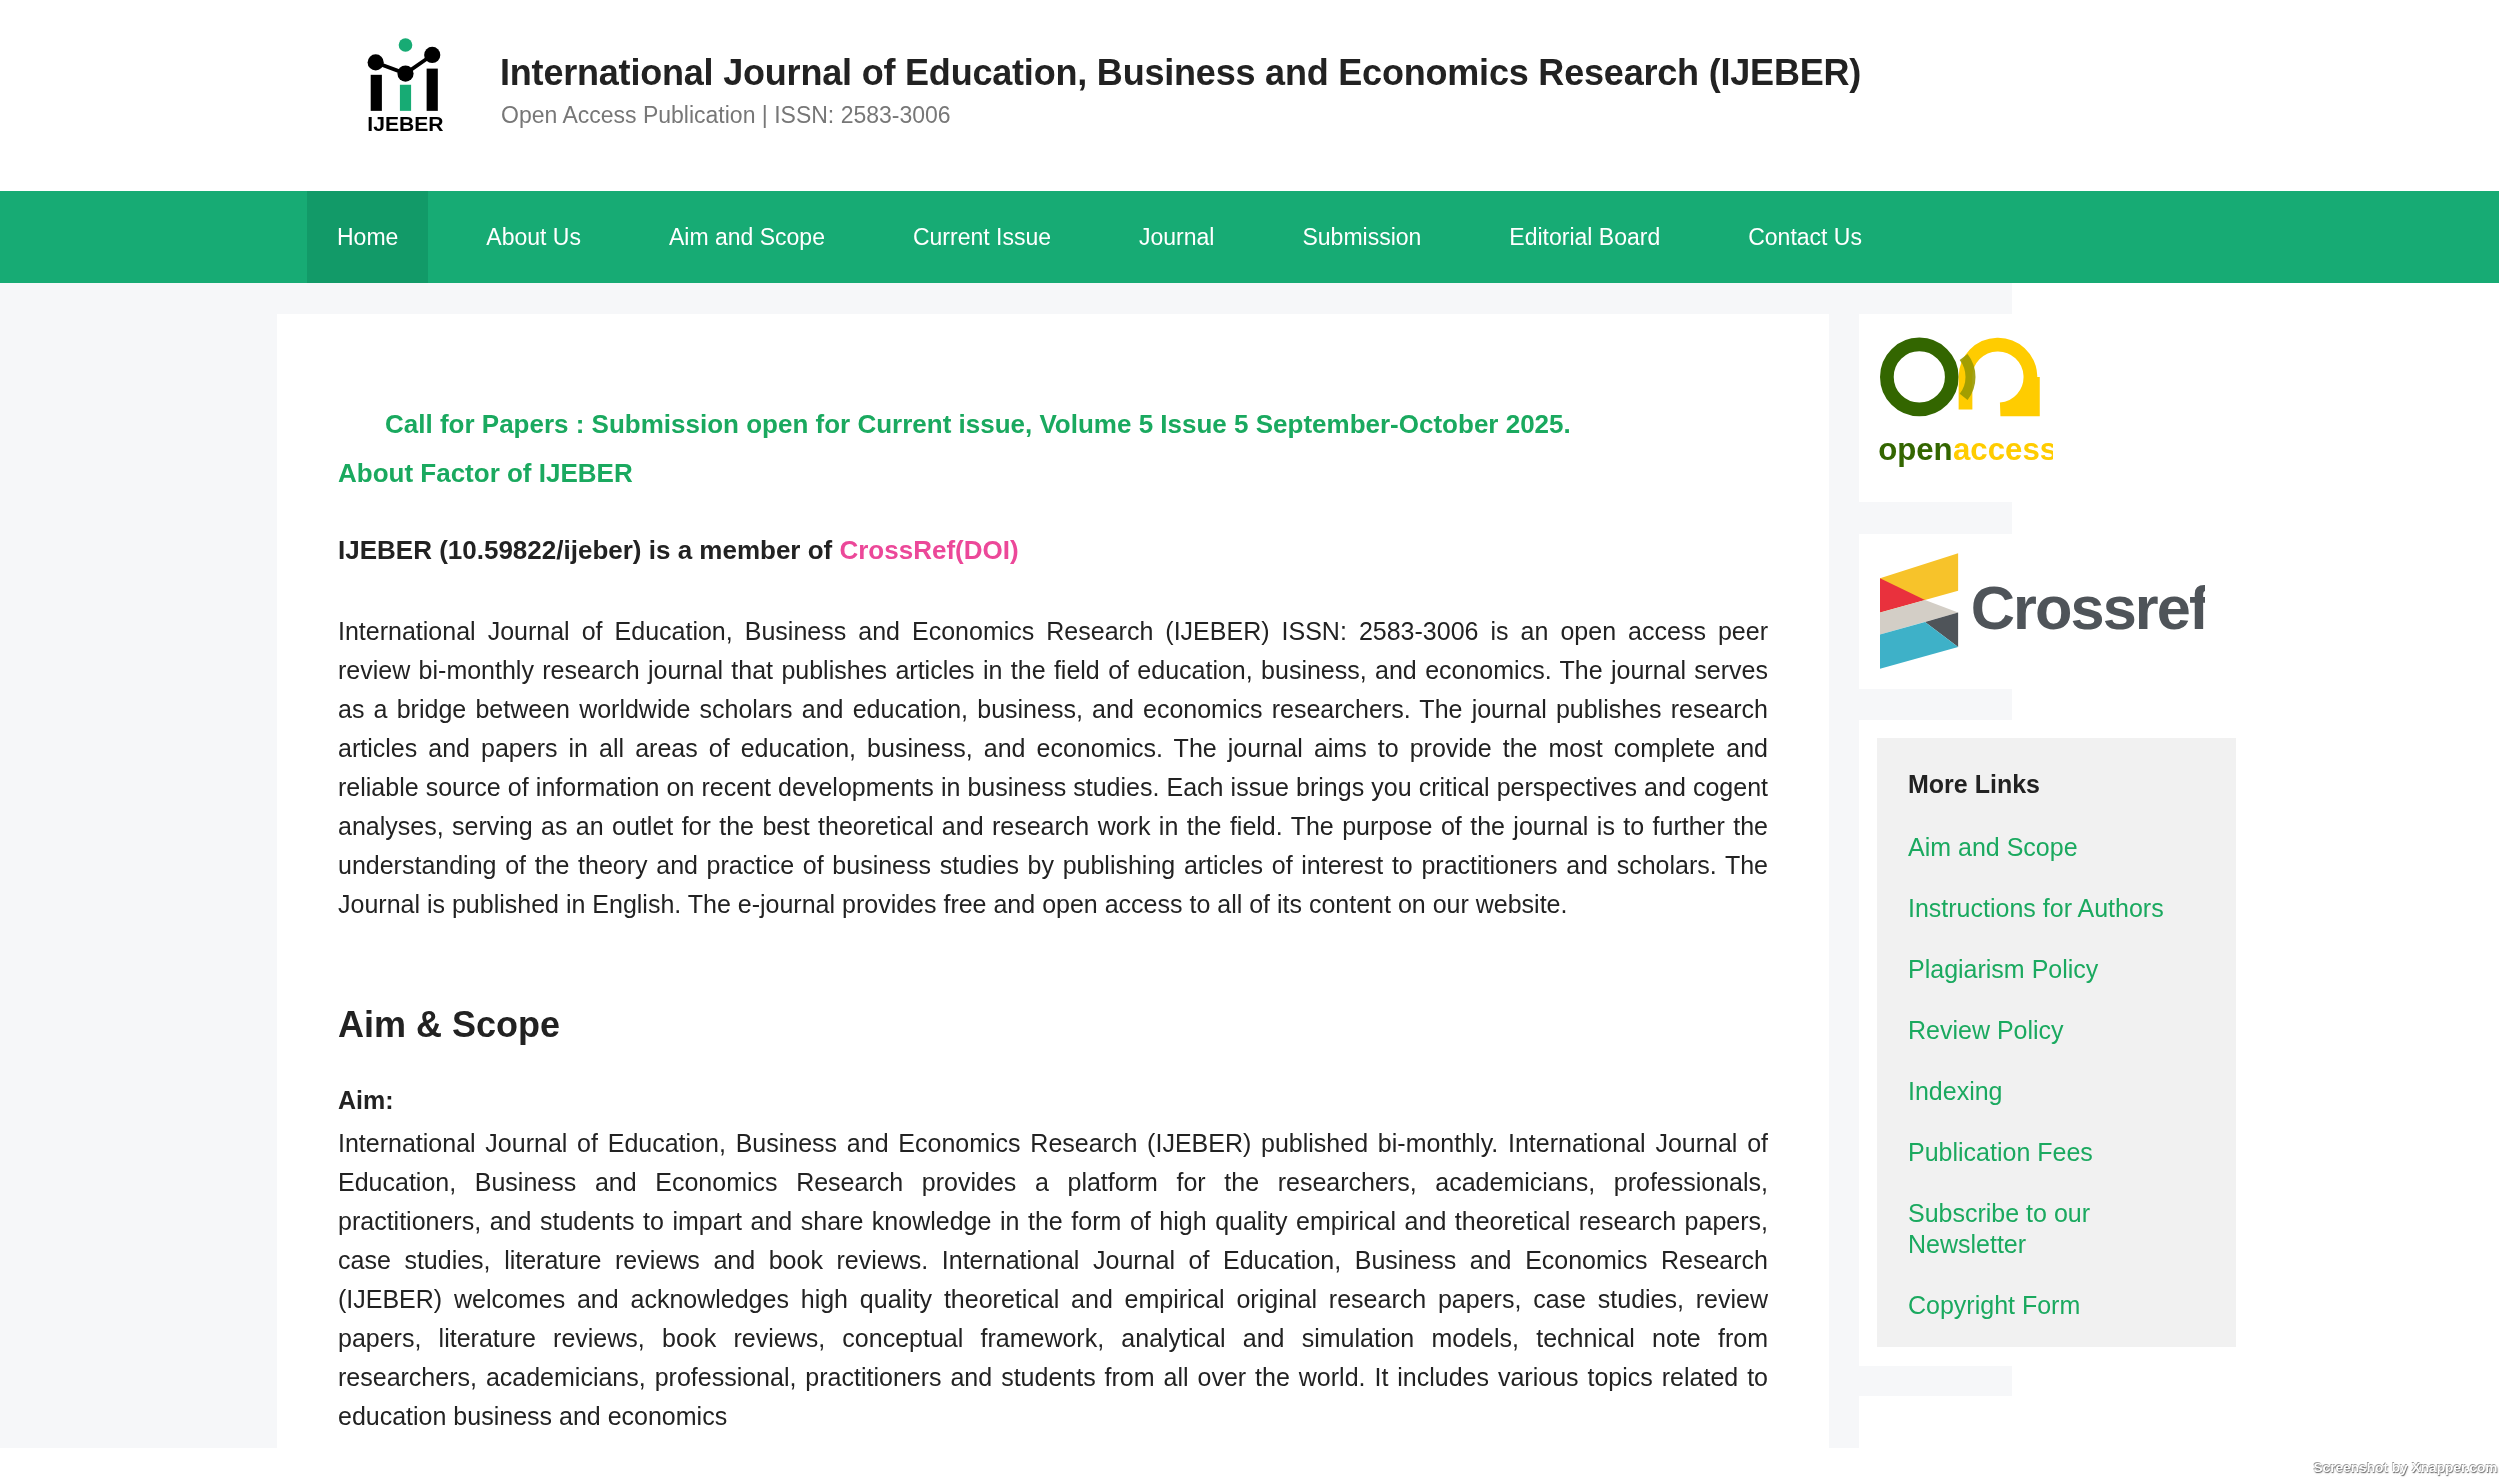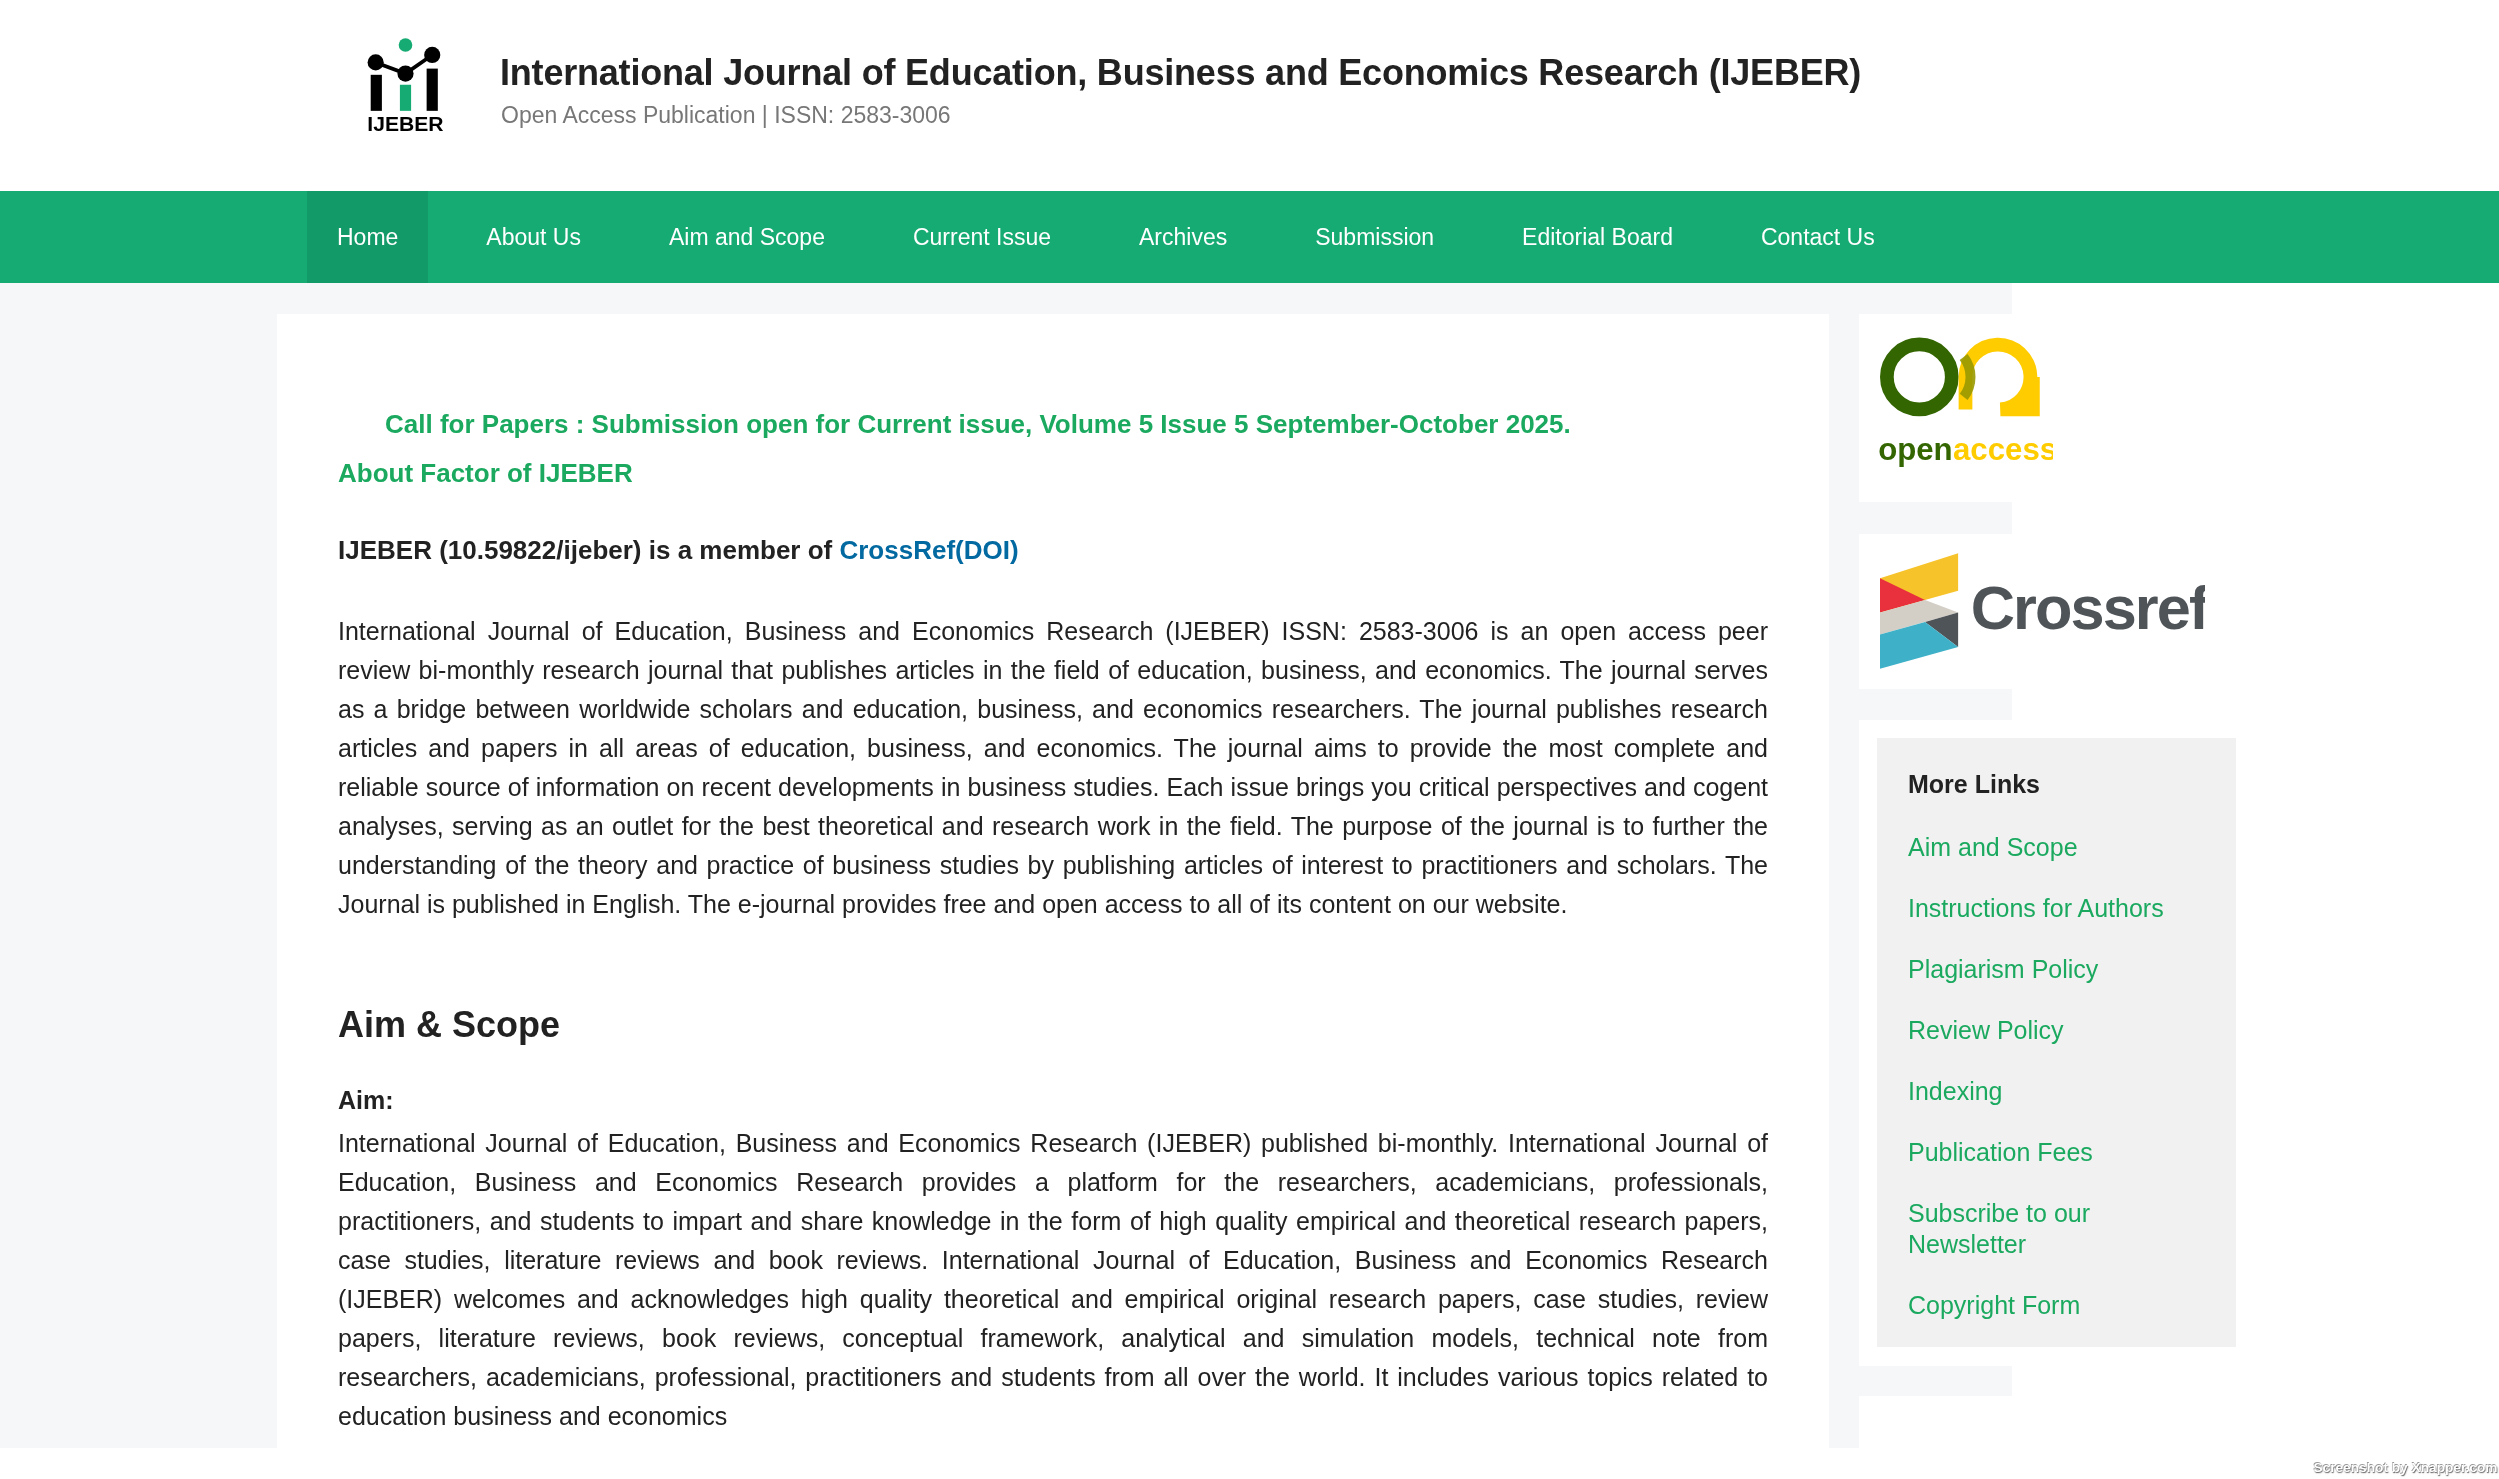"Archives" div.nav-item { text: Archives -> Journal }
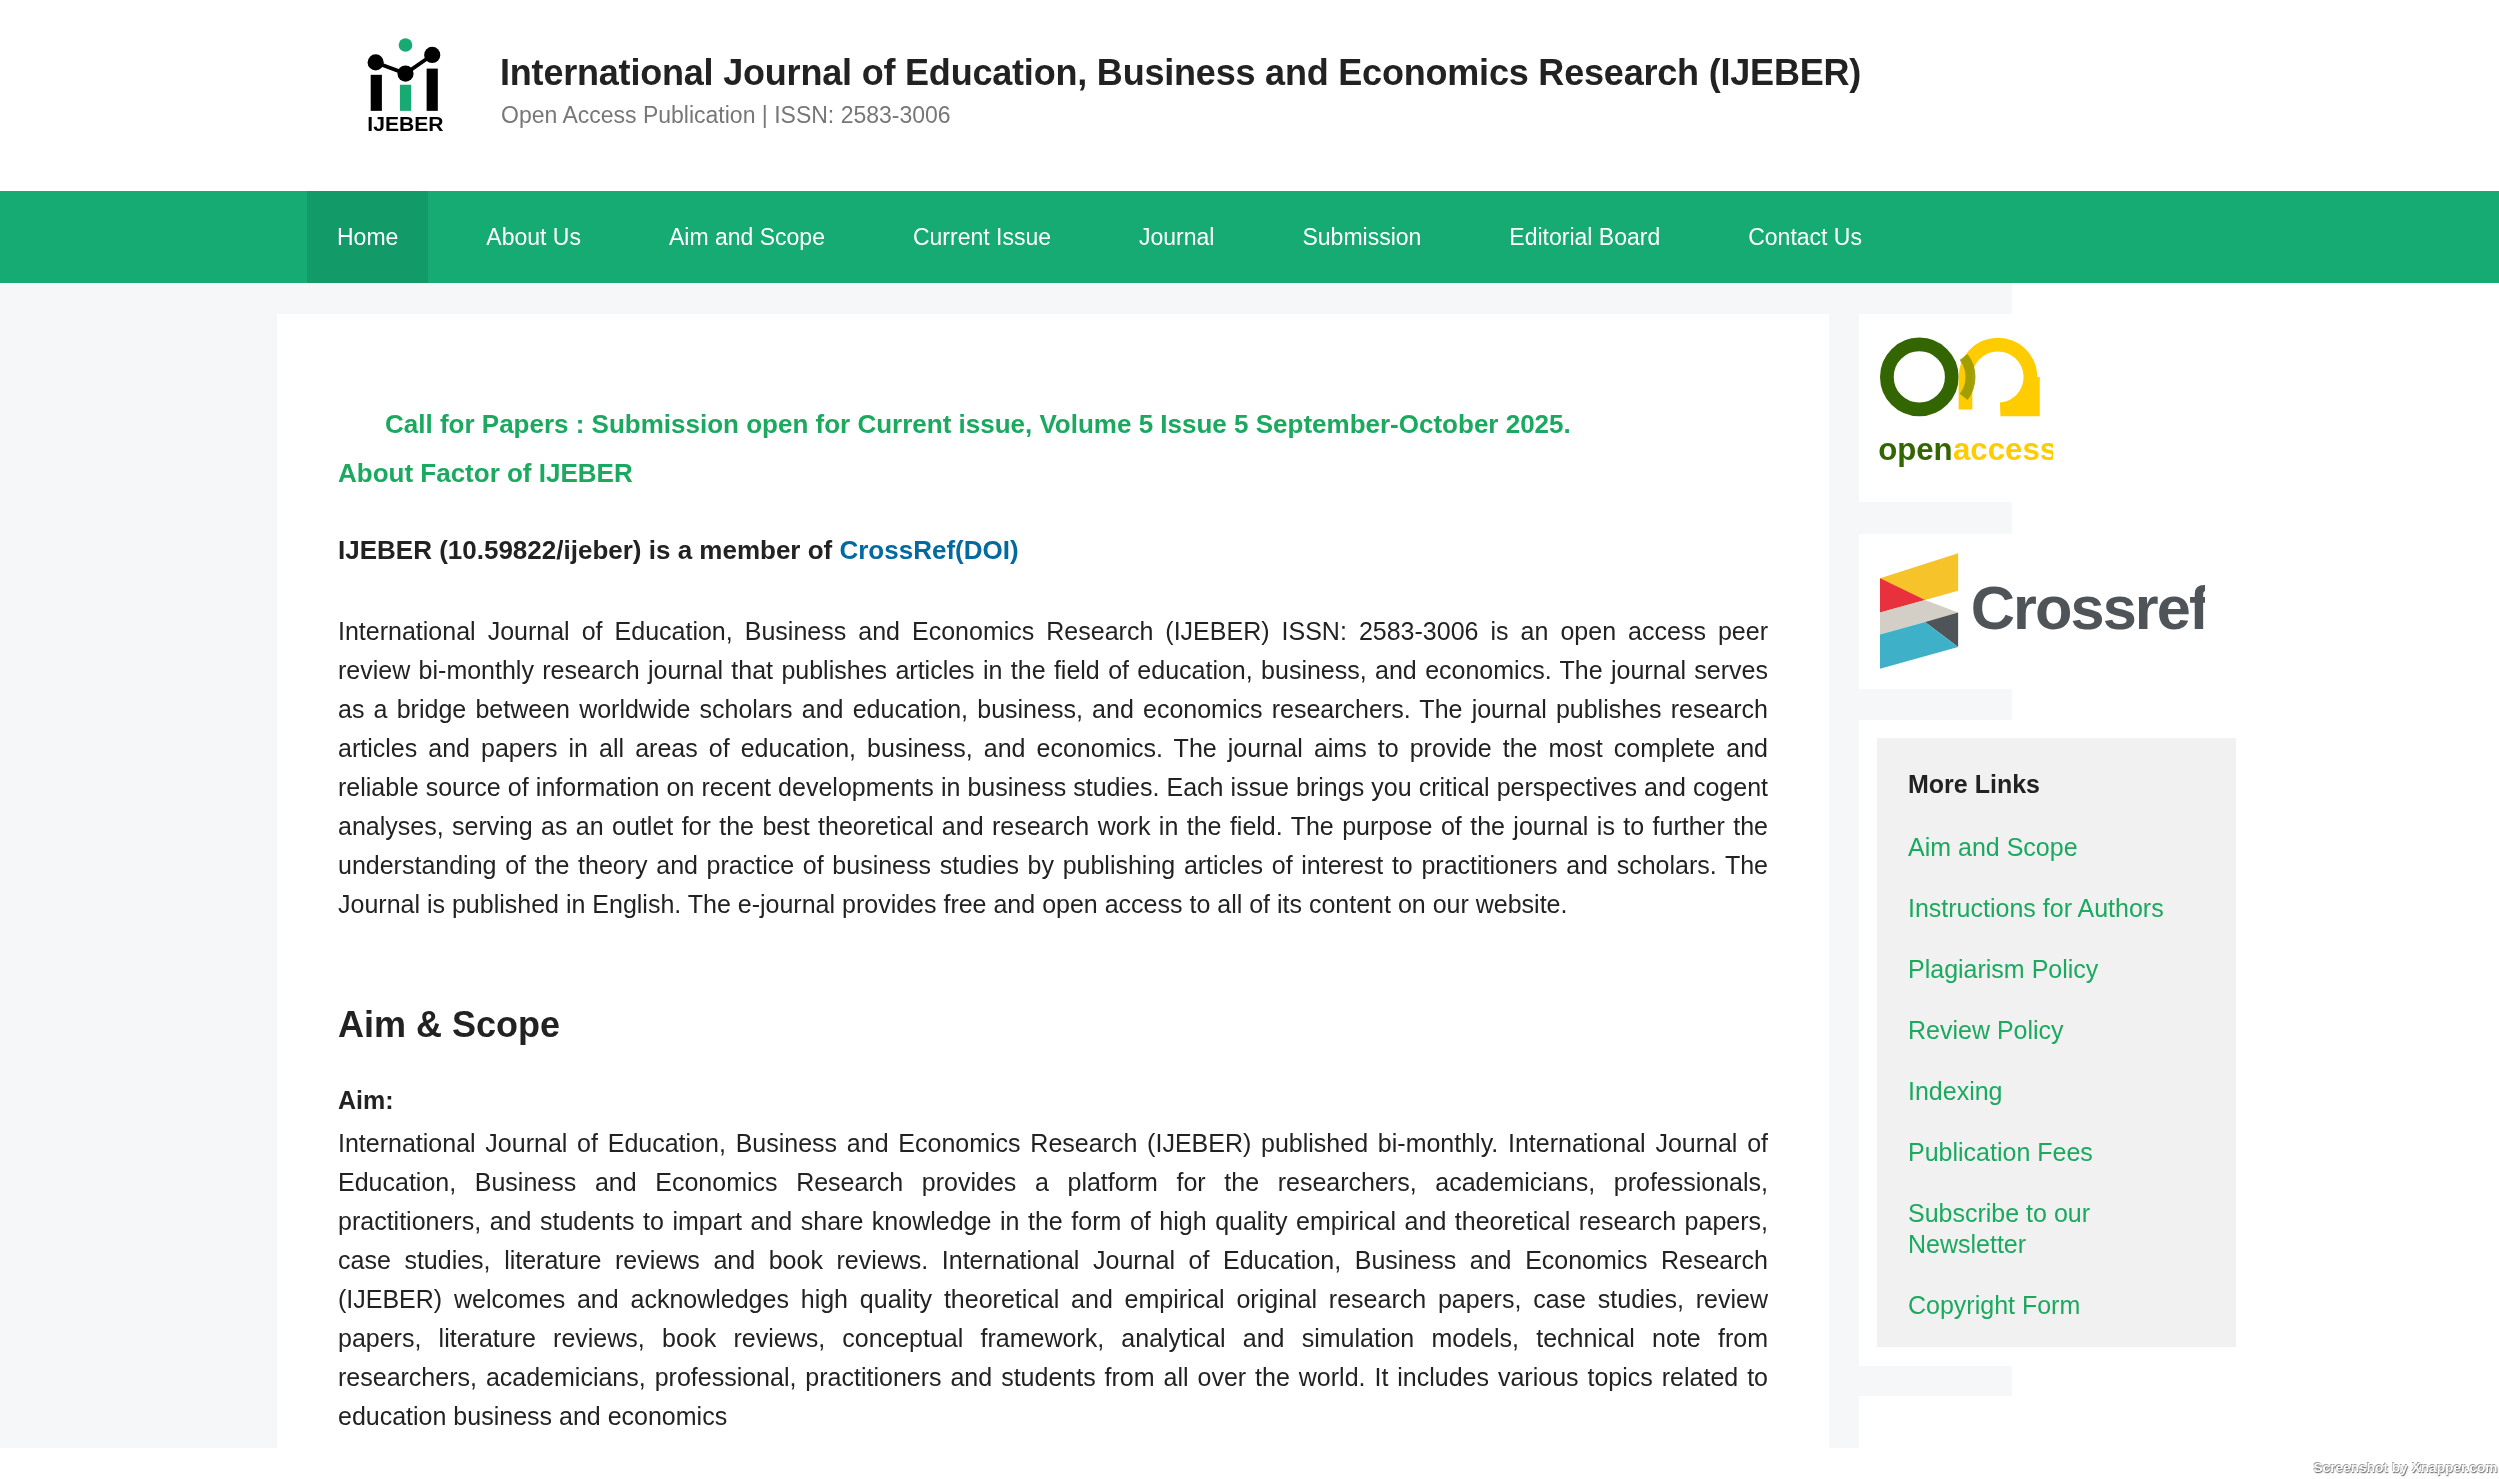"CrossRef(DOI)" .member .crossref-link { color: #0369a1 -> #ec4899 }
